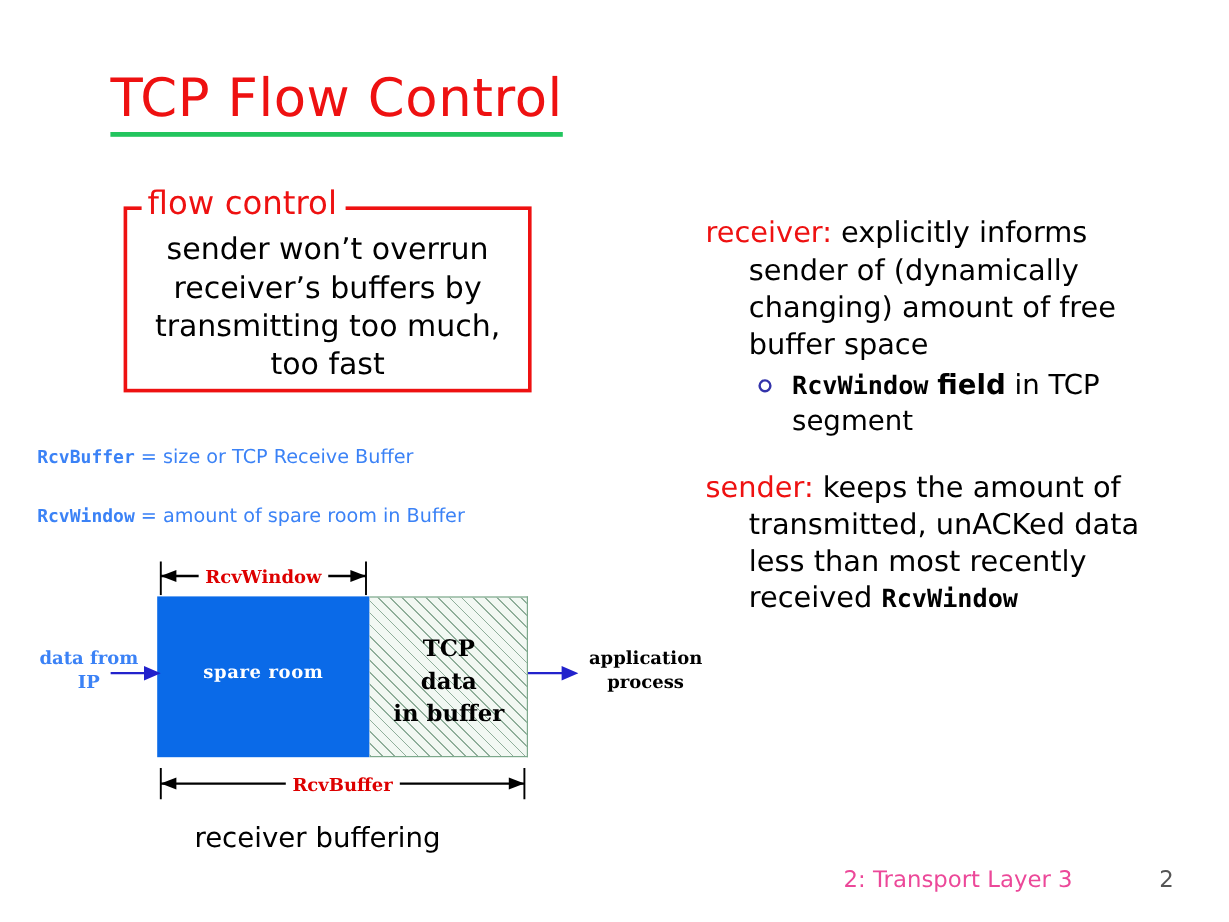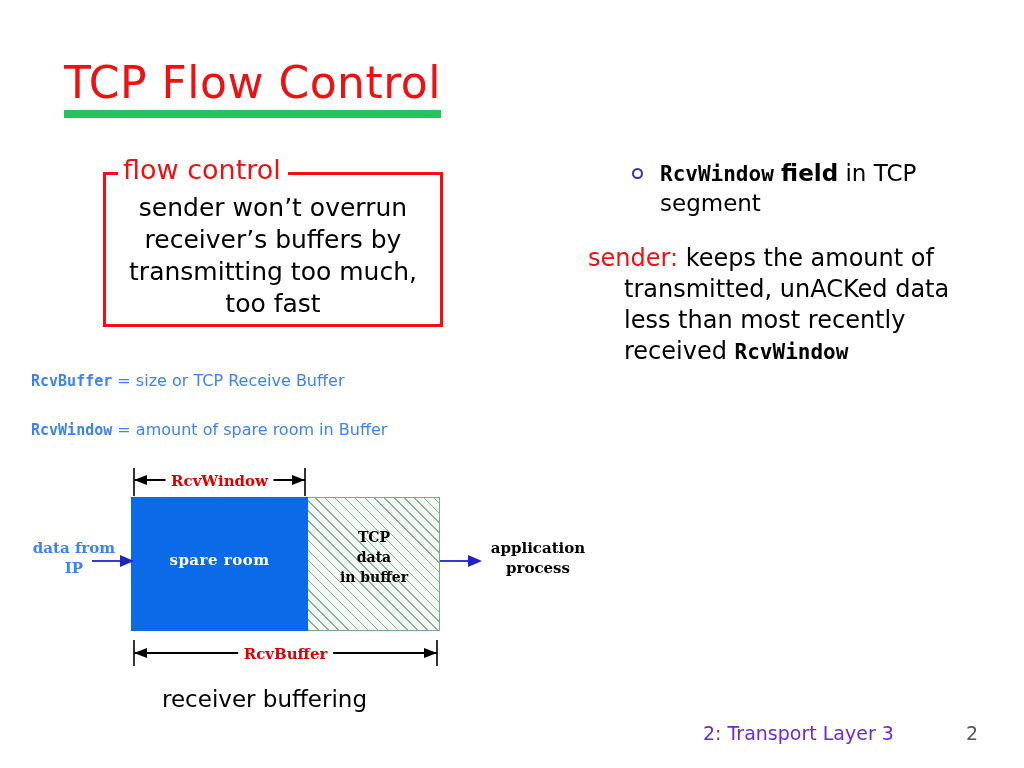"TCP Flow Control" #slide-title { border-bottom: 8px solid #22c55e -> 4px solid #22c55e; left: 64px -> 92px }
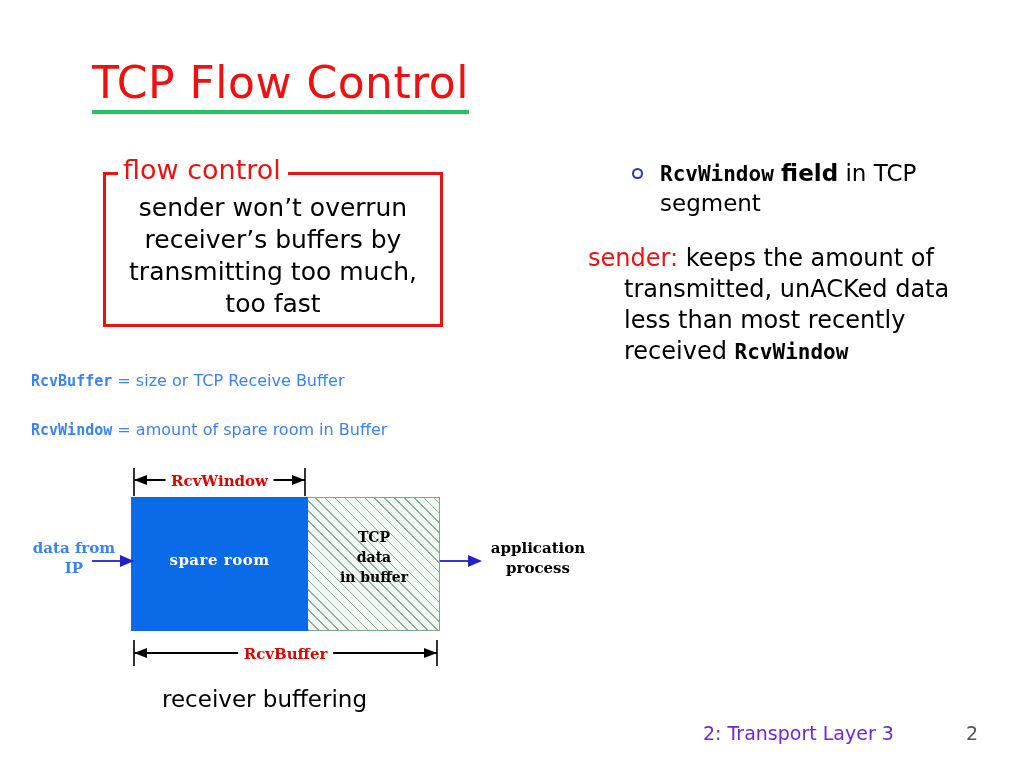"receiver: explicitly informs sender of" p.rc-para { html: none -> <p><span>receiver:</span><span> explicitly informs sender of (dynamically changing) amount of free buffer space</span></p> }
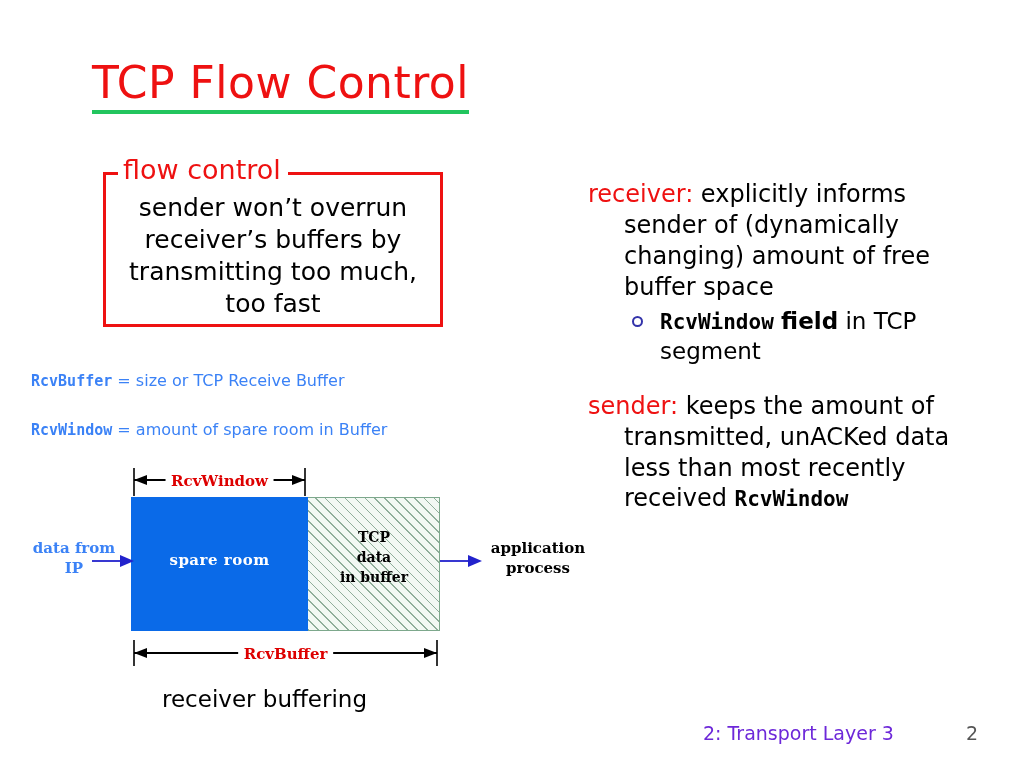"TCP" #tcp-data-label { font-size: 14px -> 19px }
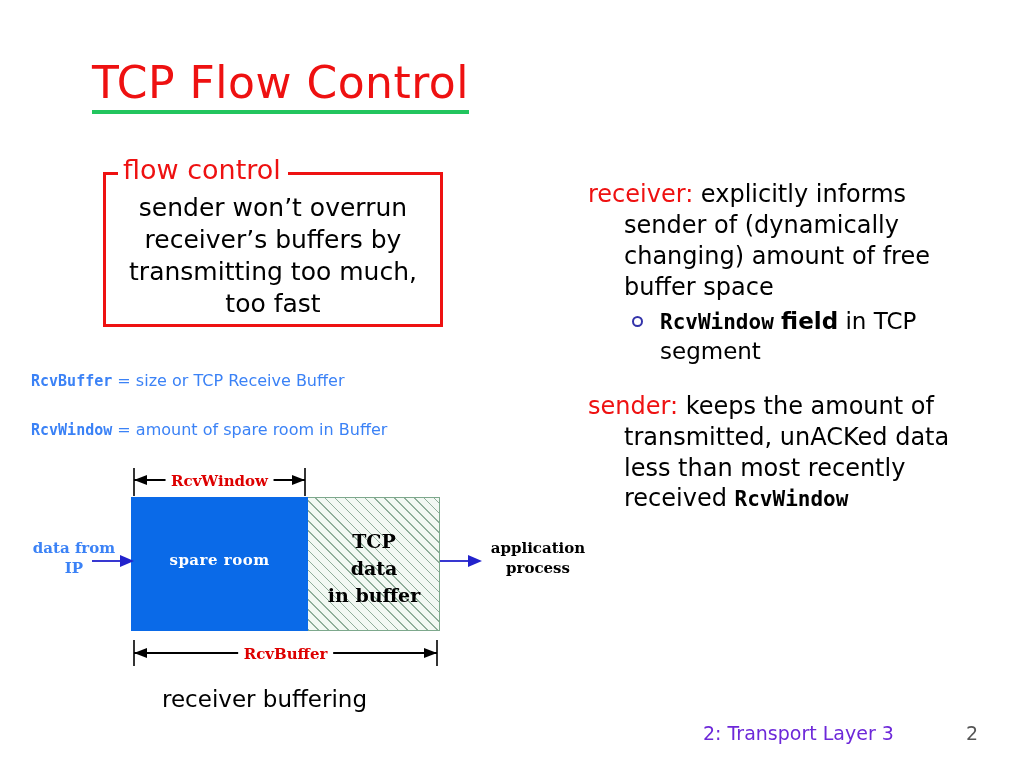"2: Transport Layer 3" #footer-title { color: #6d28d9 -> #ec4899 }
